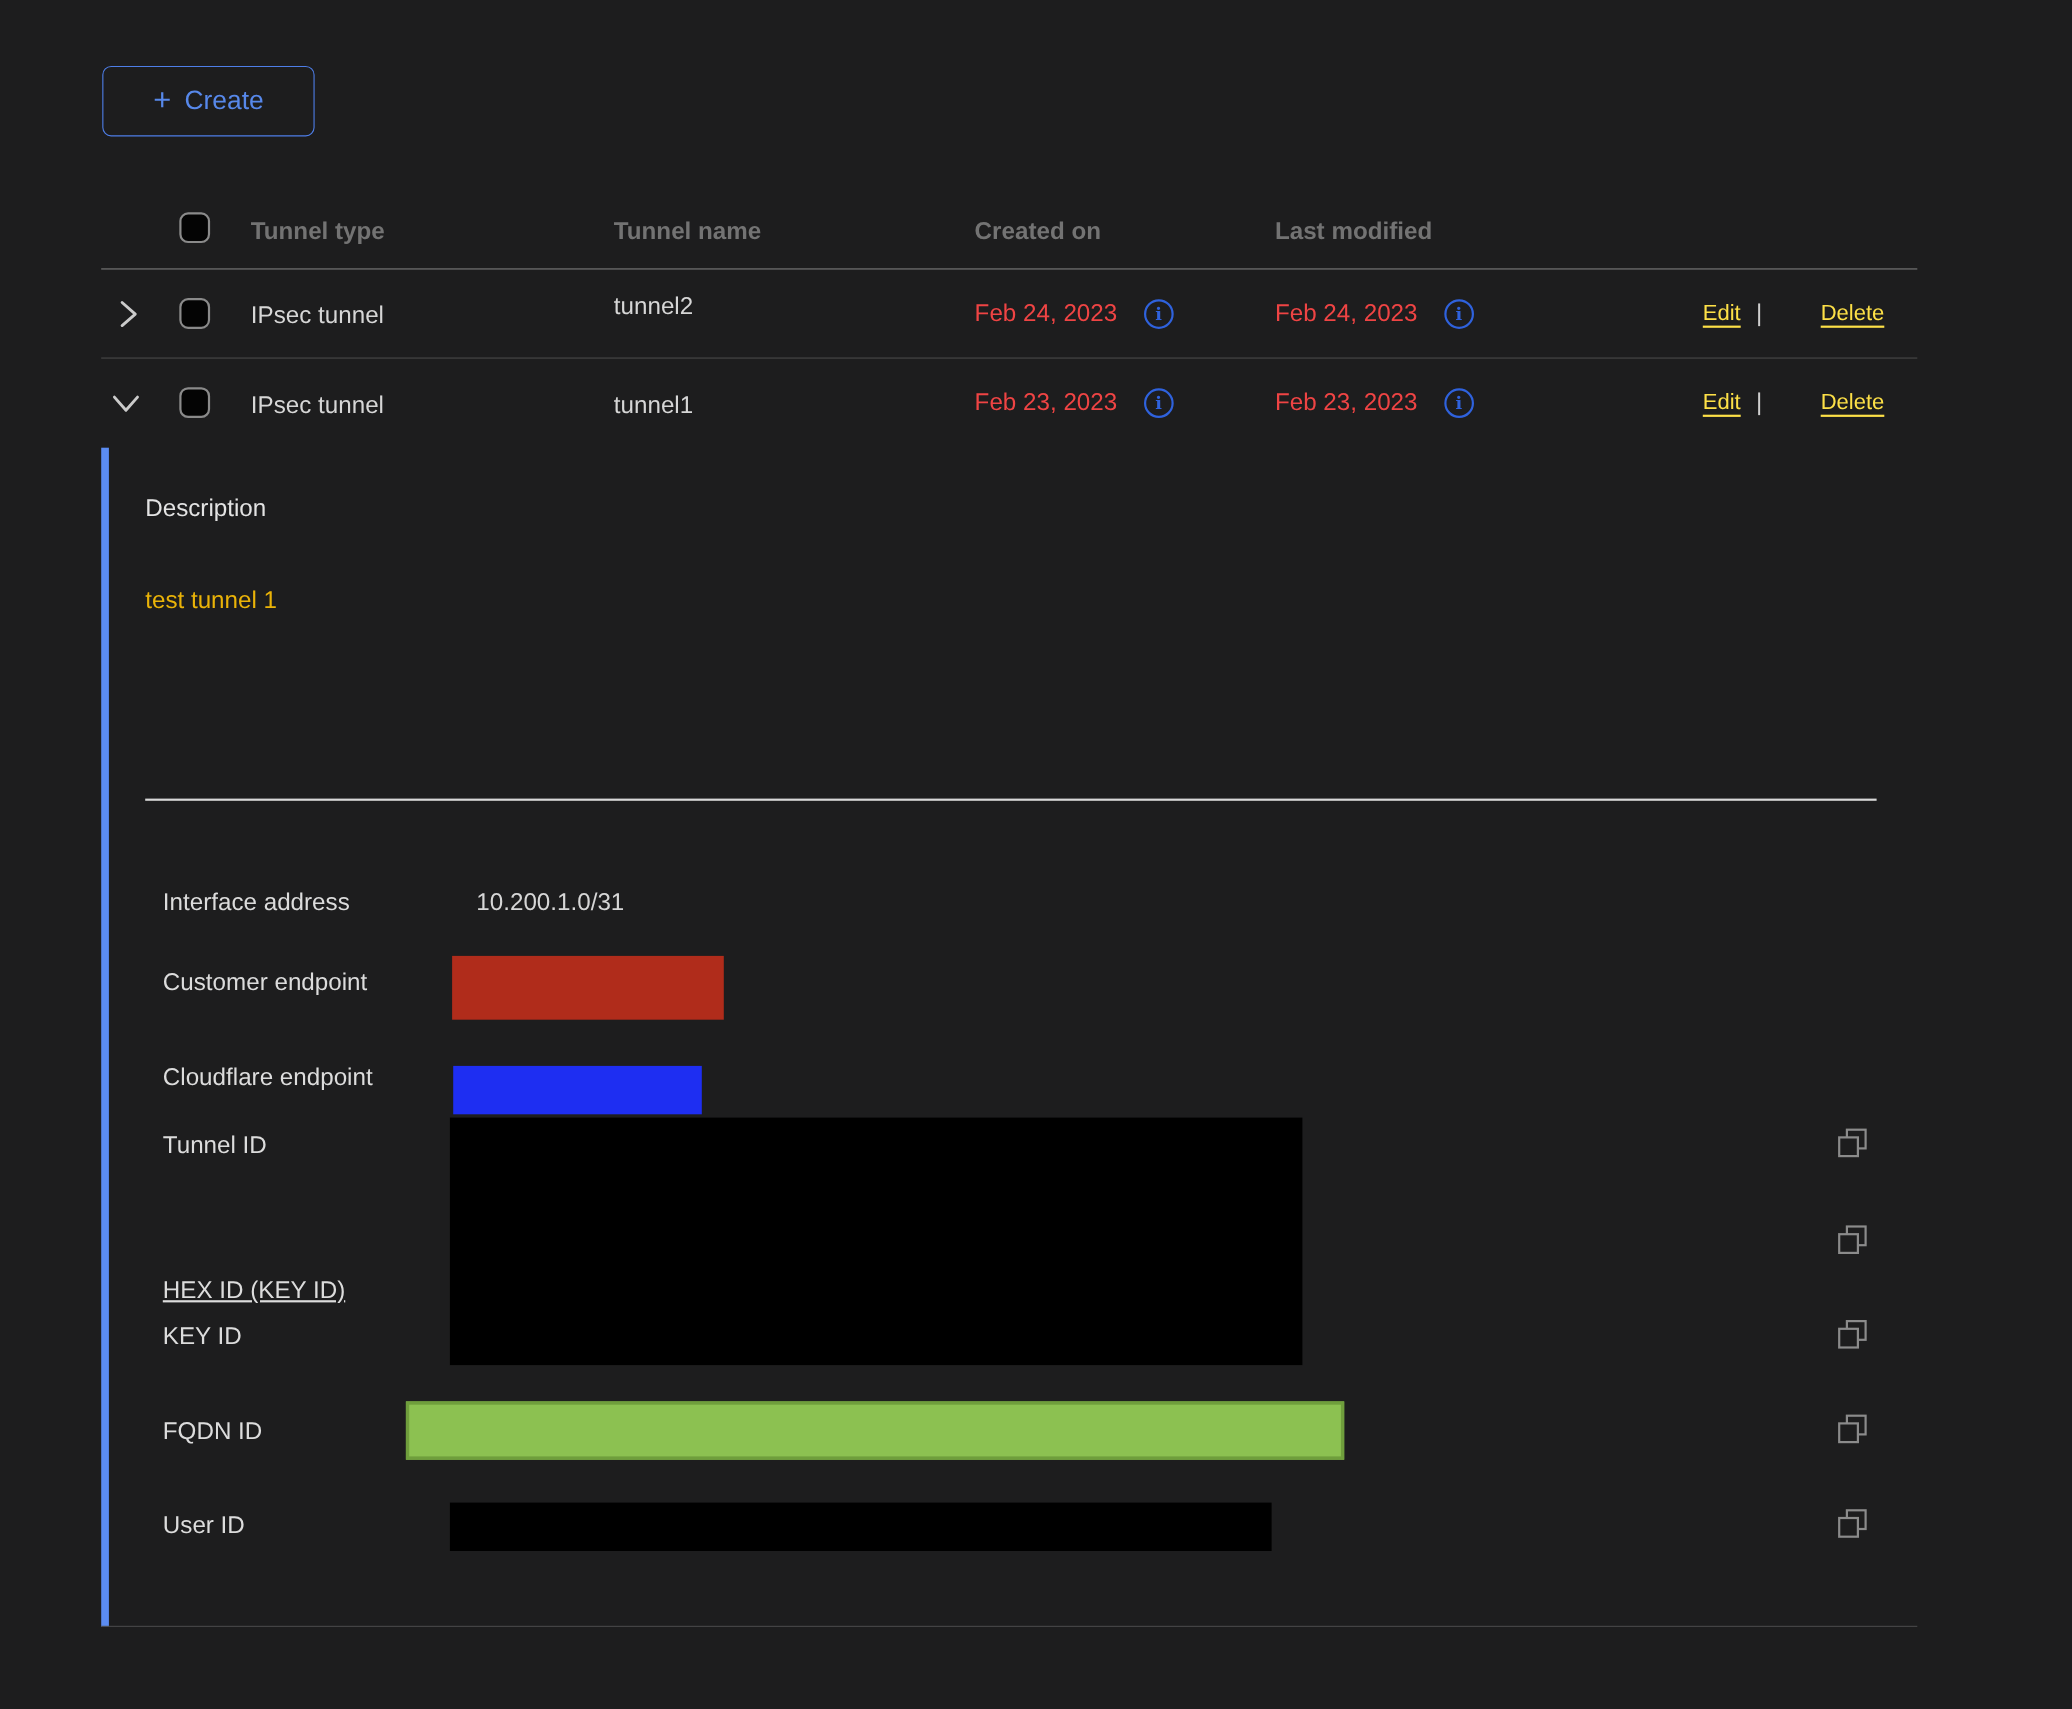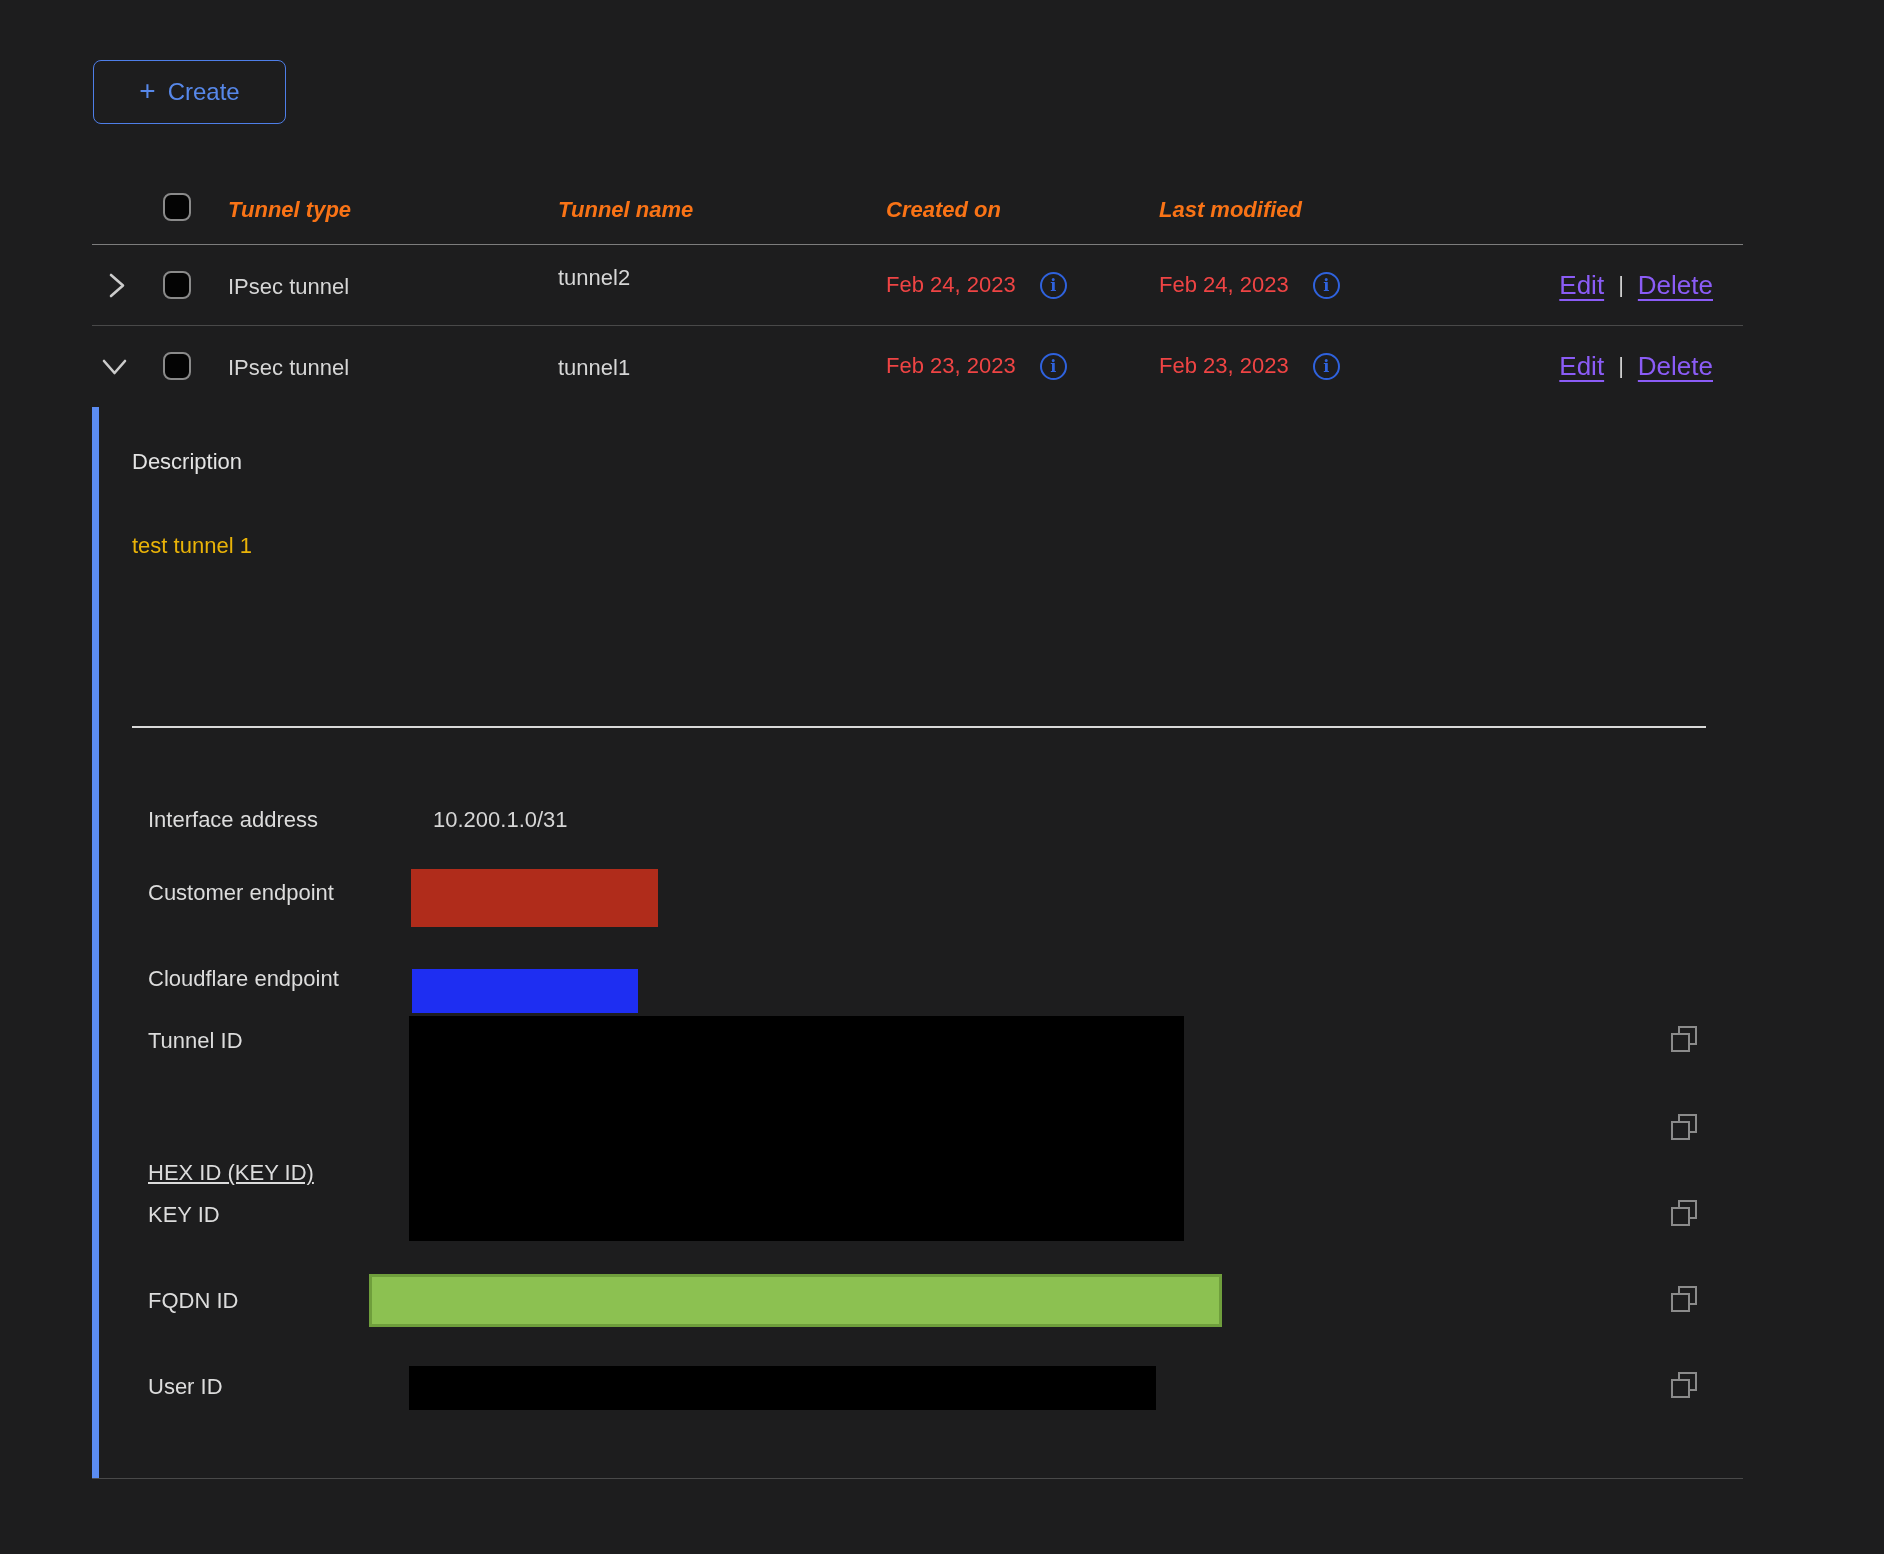"Tunnel type" .th { color: #f97316 -> #737373; font-style: italic -> none }
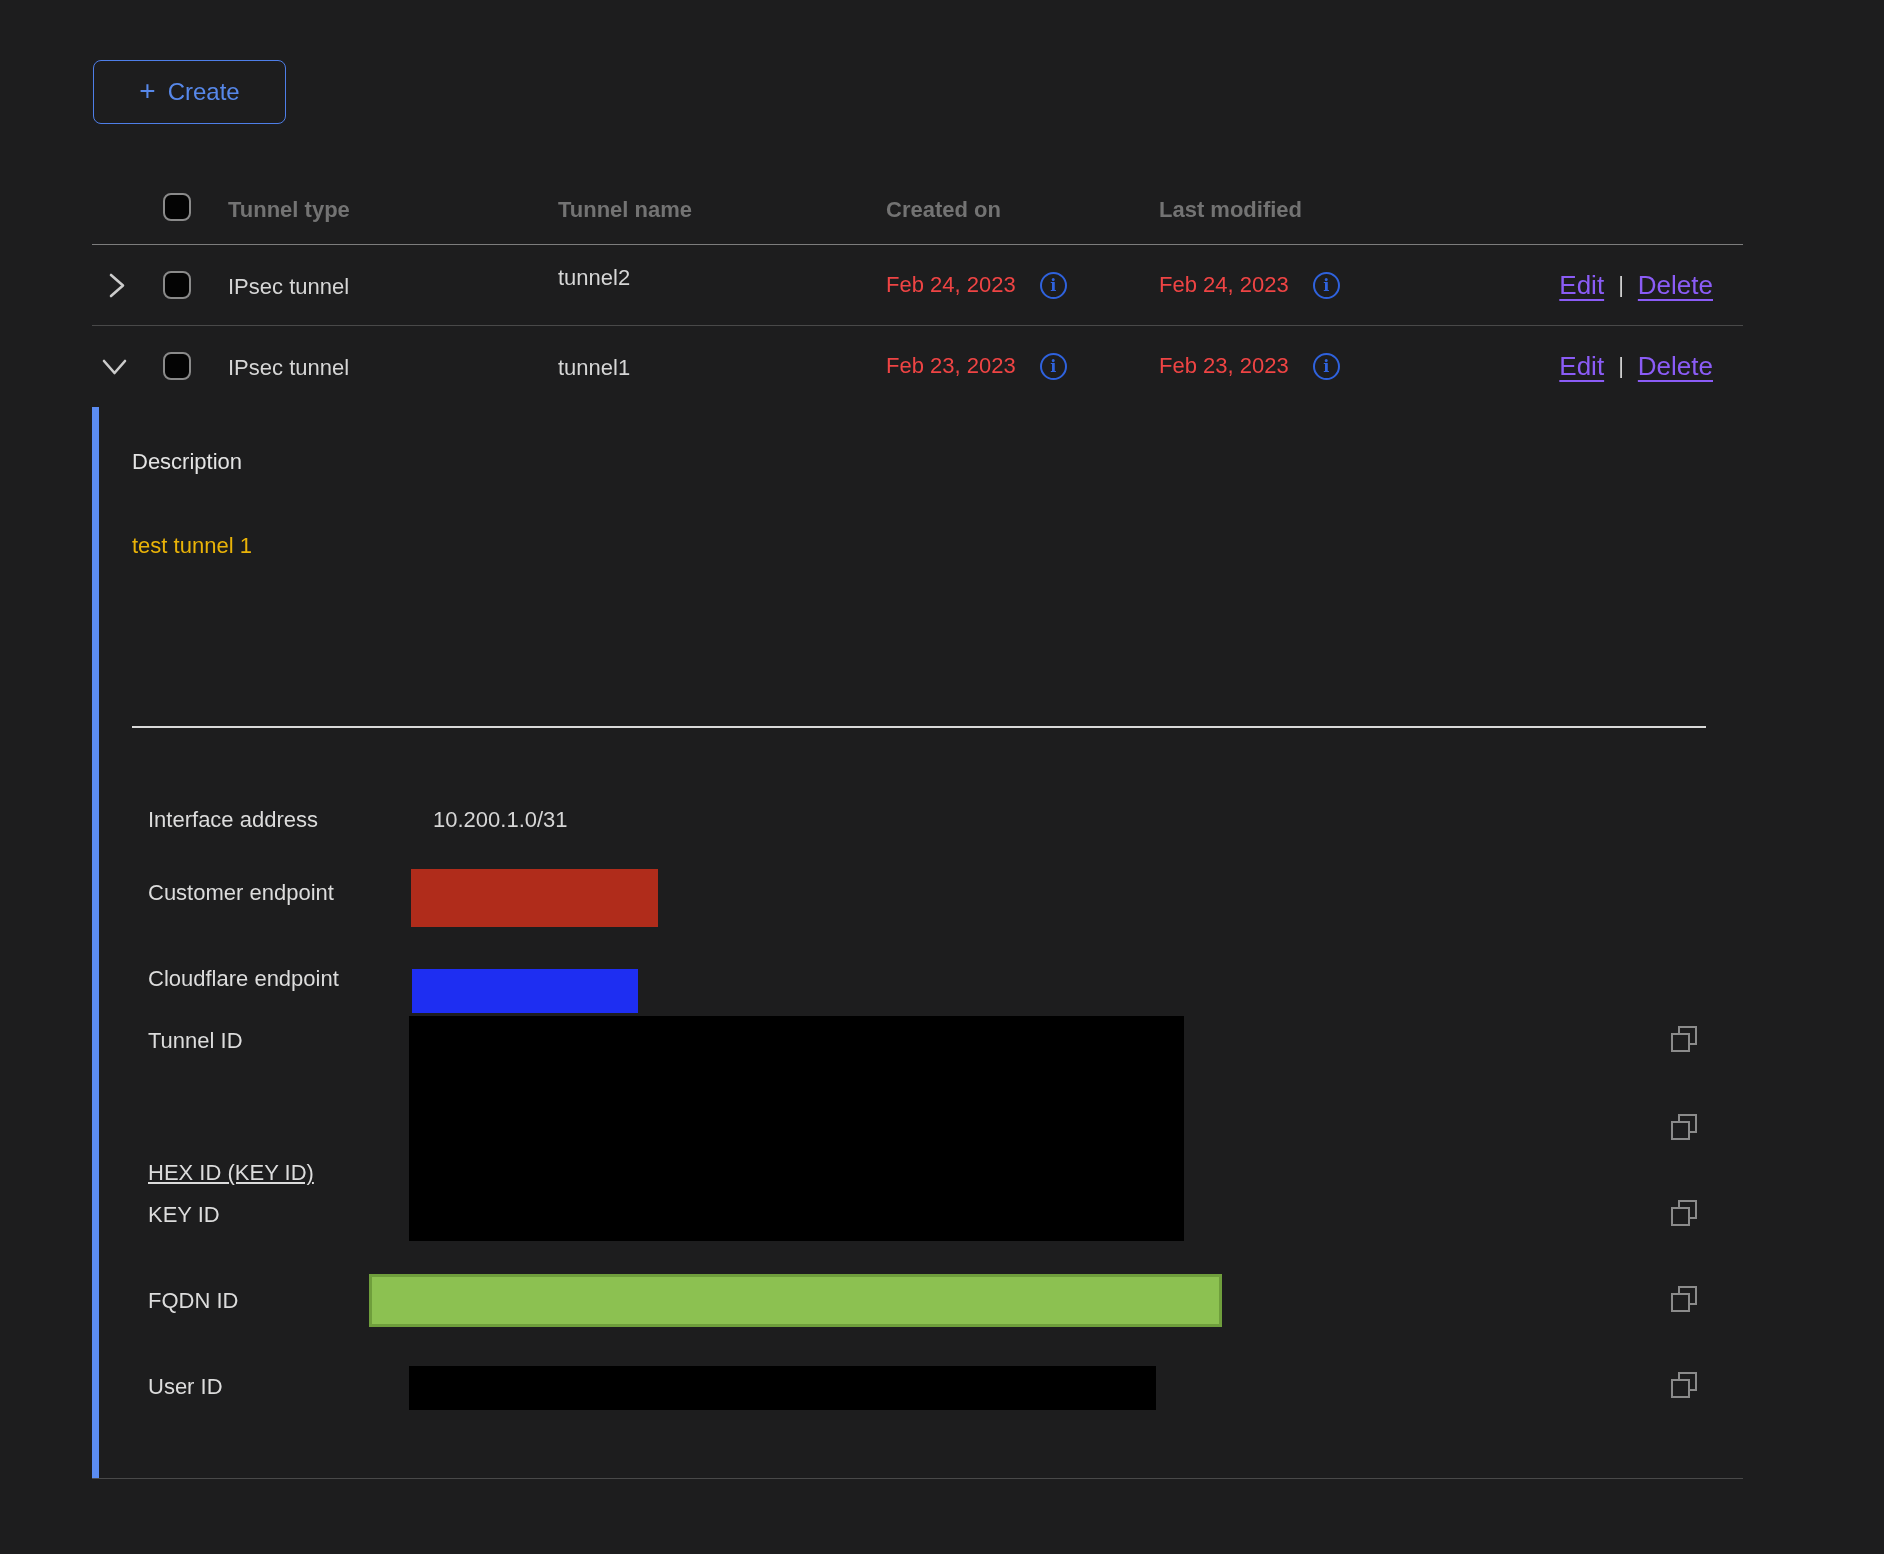"Edit" .actions a { color: #8b5cf6 -> #fde047; font-size: 26px -> 20px; margin-left: none -> 39px }
